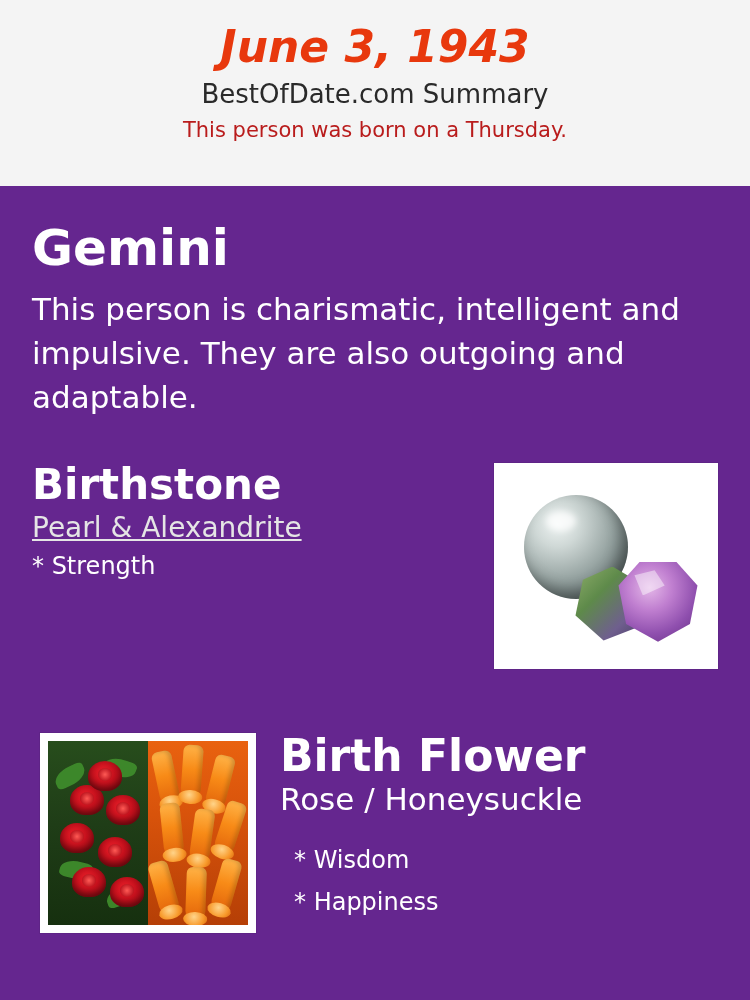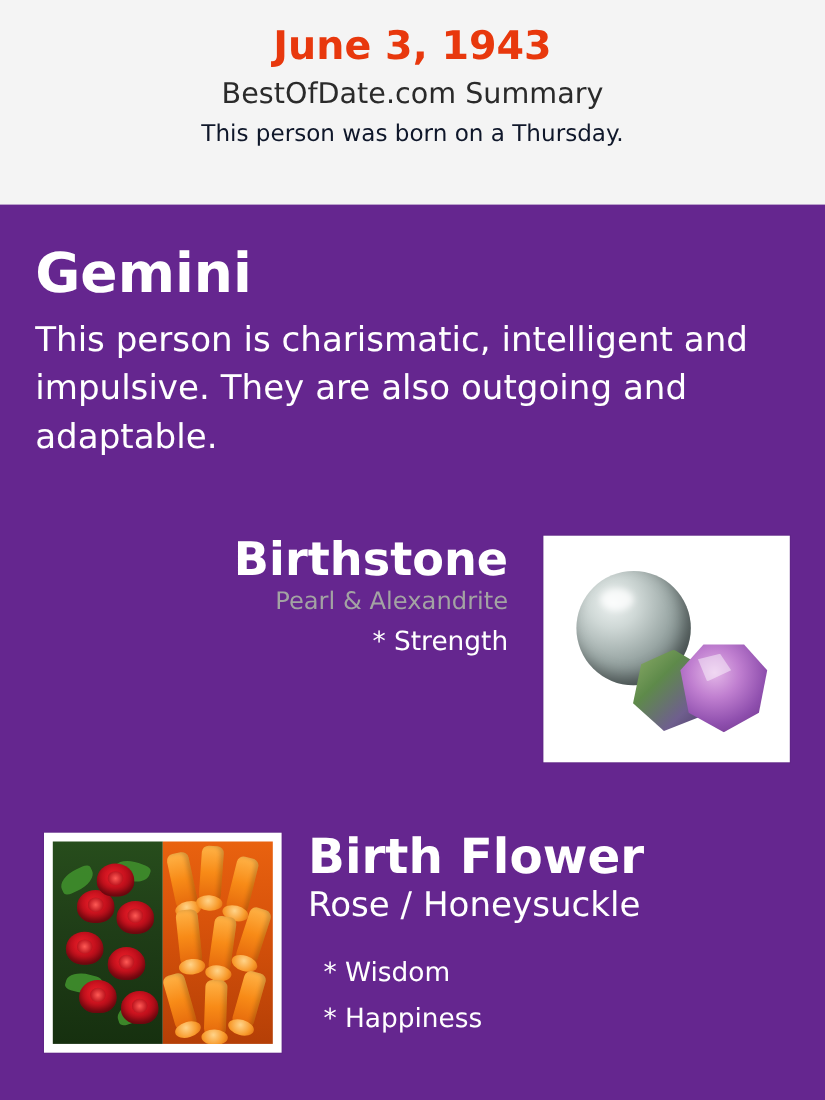"June 3, 1943" .header-date { font-size: 36px -> 44px; font-style: none -> italic }
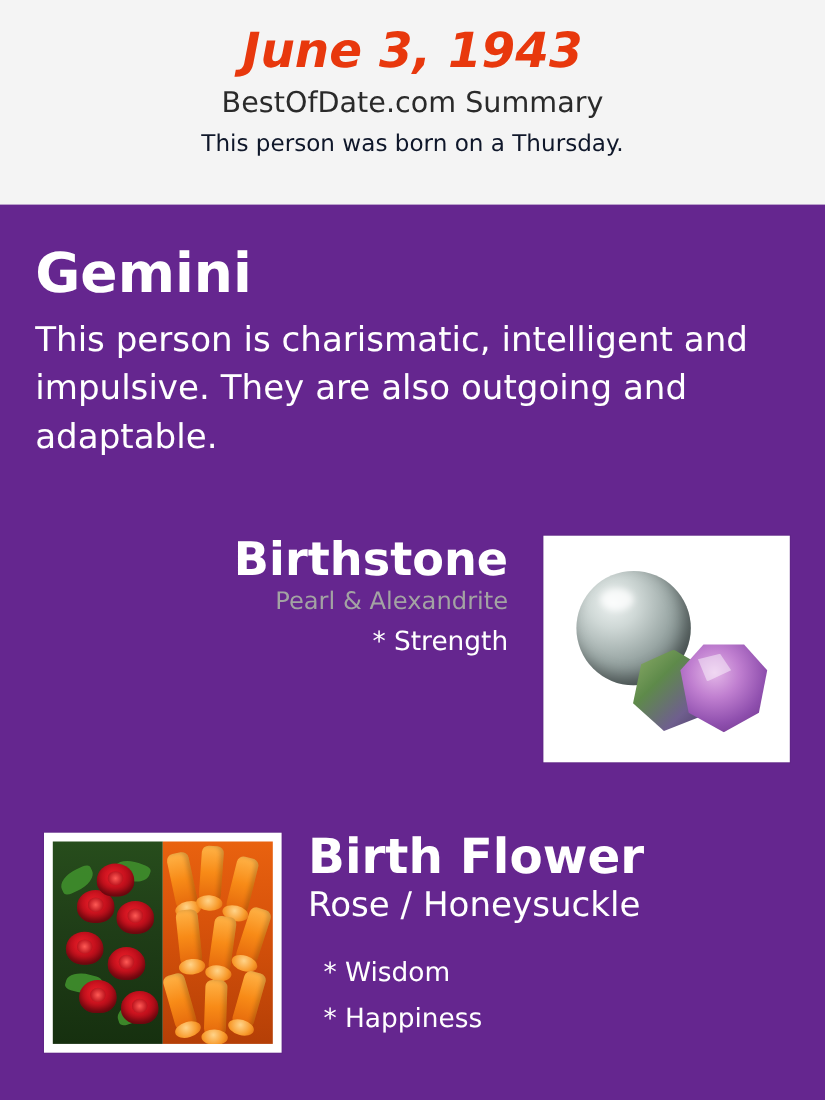"This person was born on" .header-note { color: #0f172a -> #b91c1c }
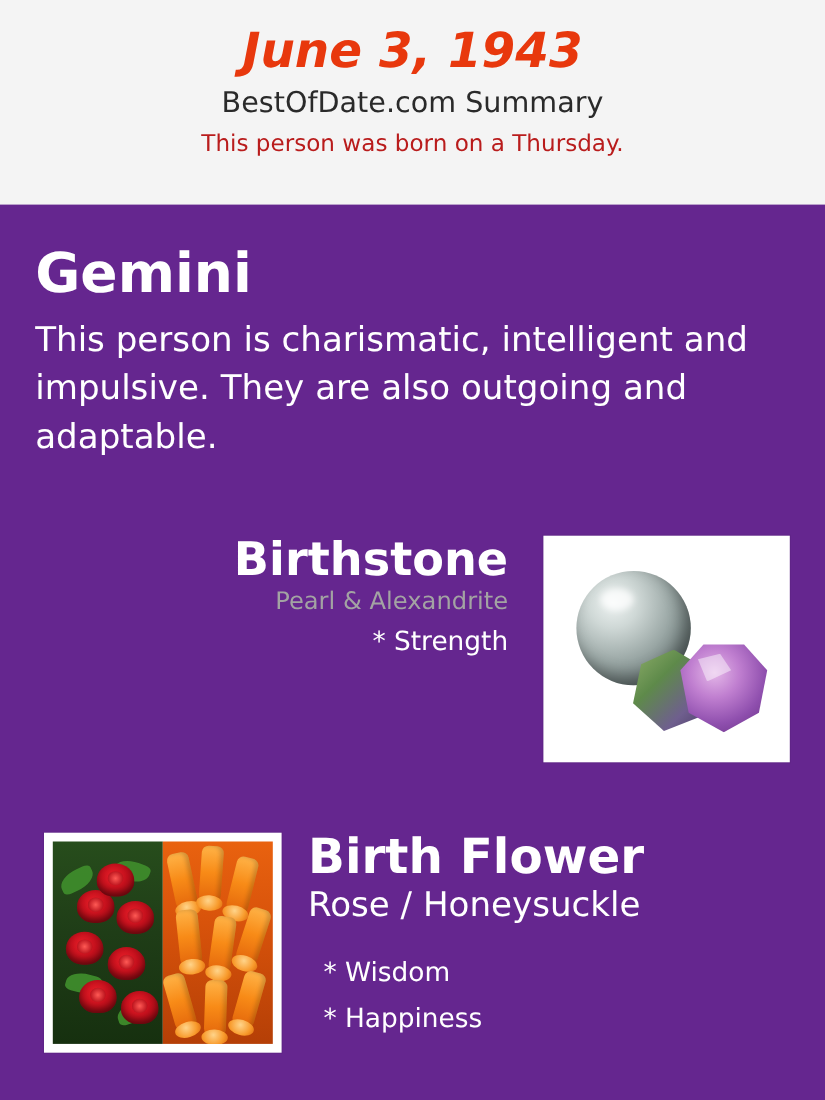"Birthstone" .stone-section { margin-top: 68px -> 44px; text-align: right -> none }
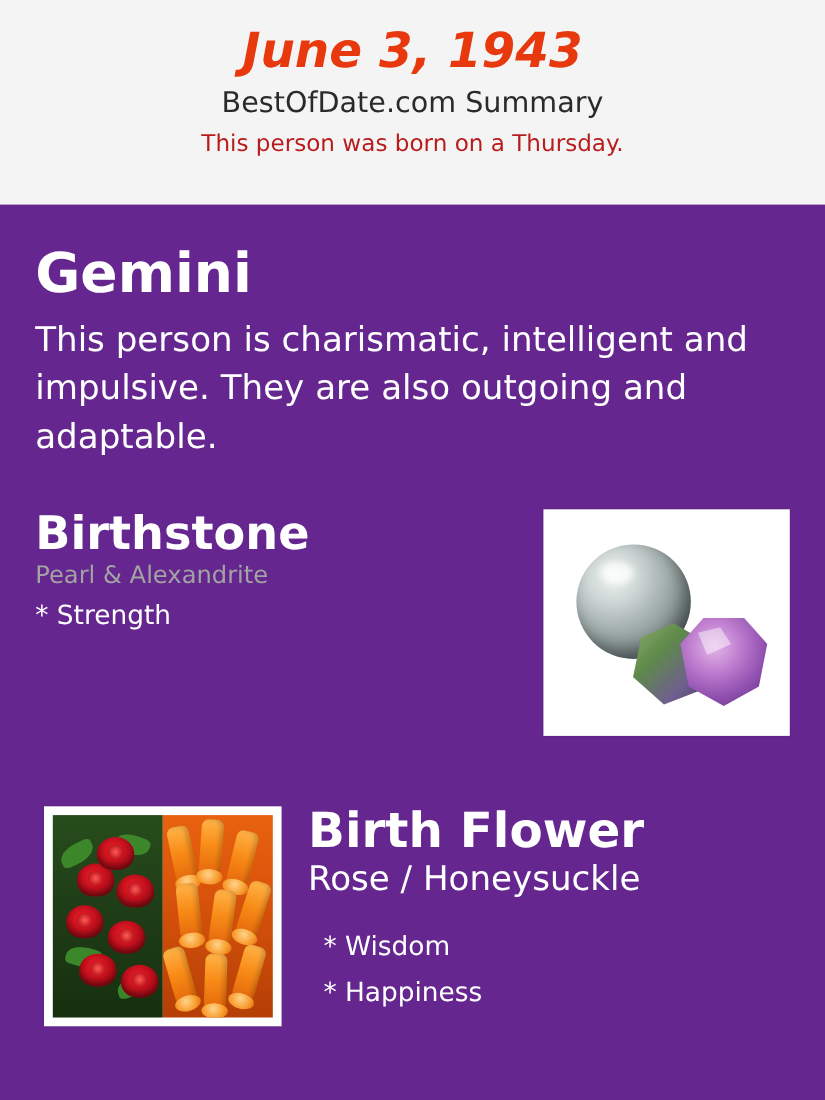"Pearl & Alexandrite" .section-sub { color: #a3a3a3 -> #e5e5e5; font-size: 22px -> 28px; text-decoration: none -> underline }
